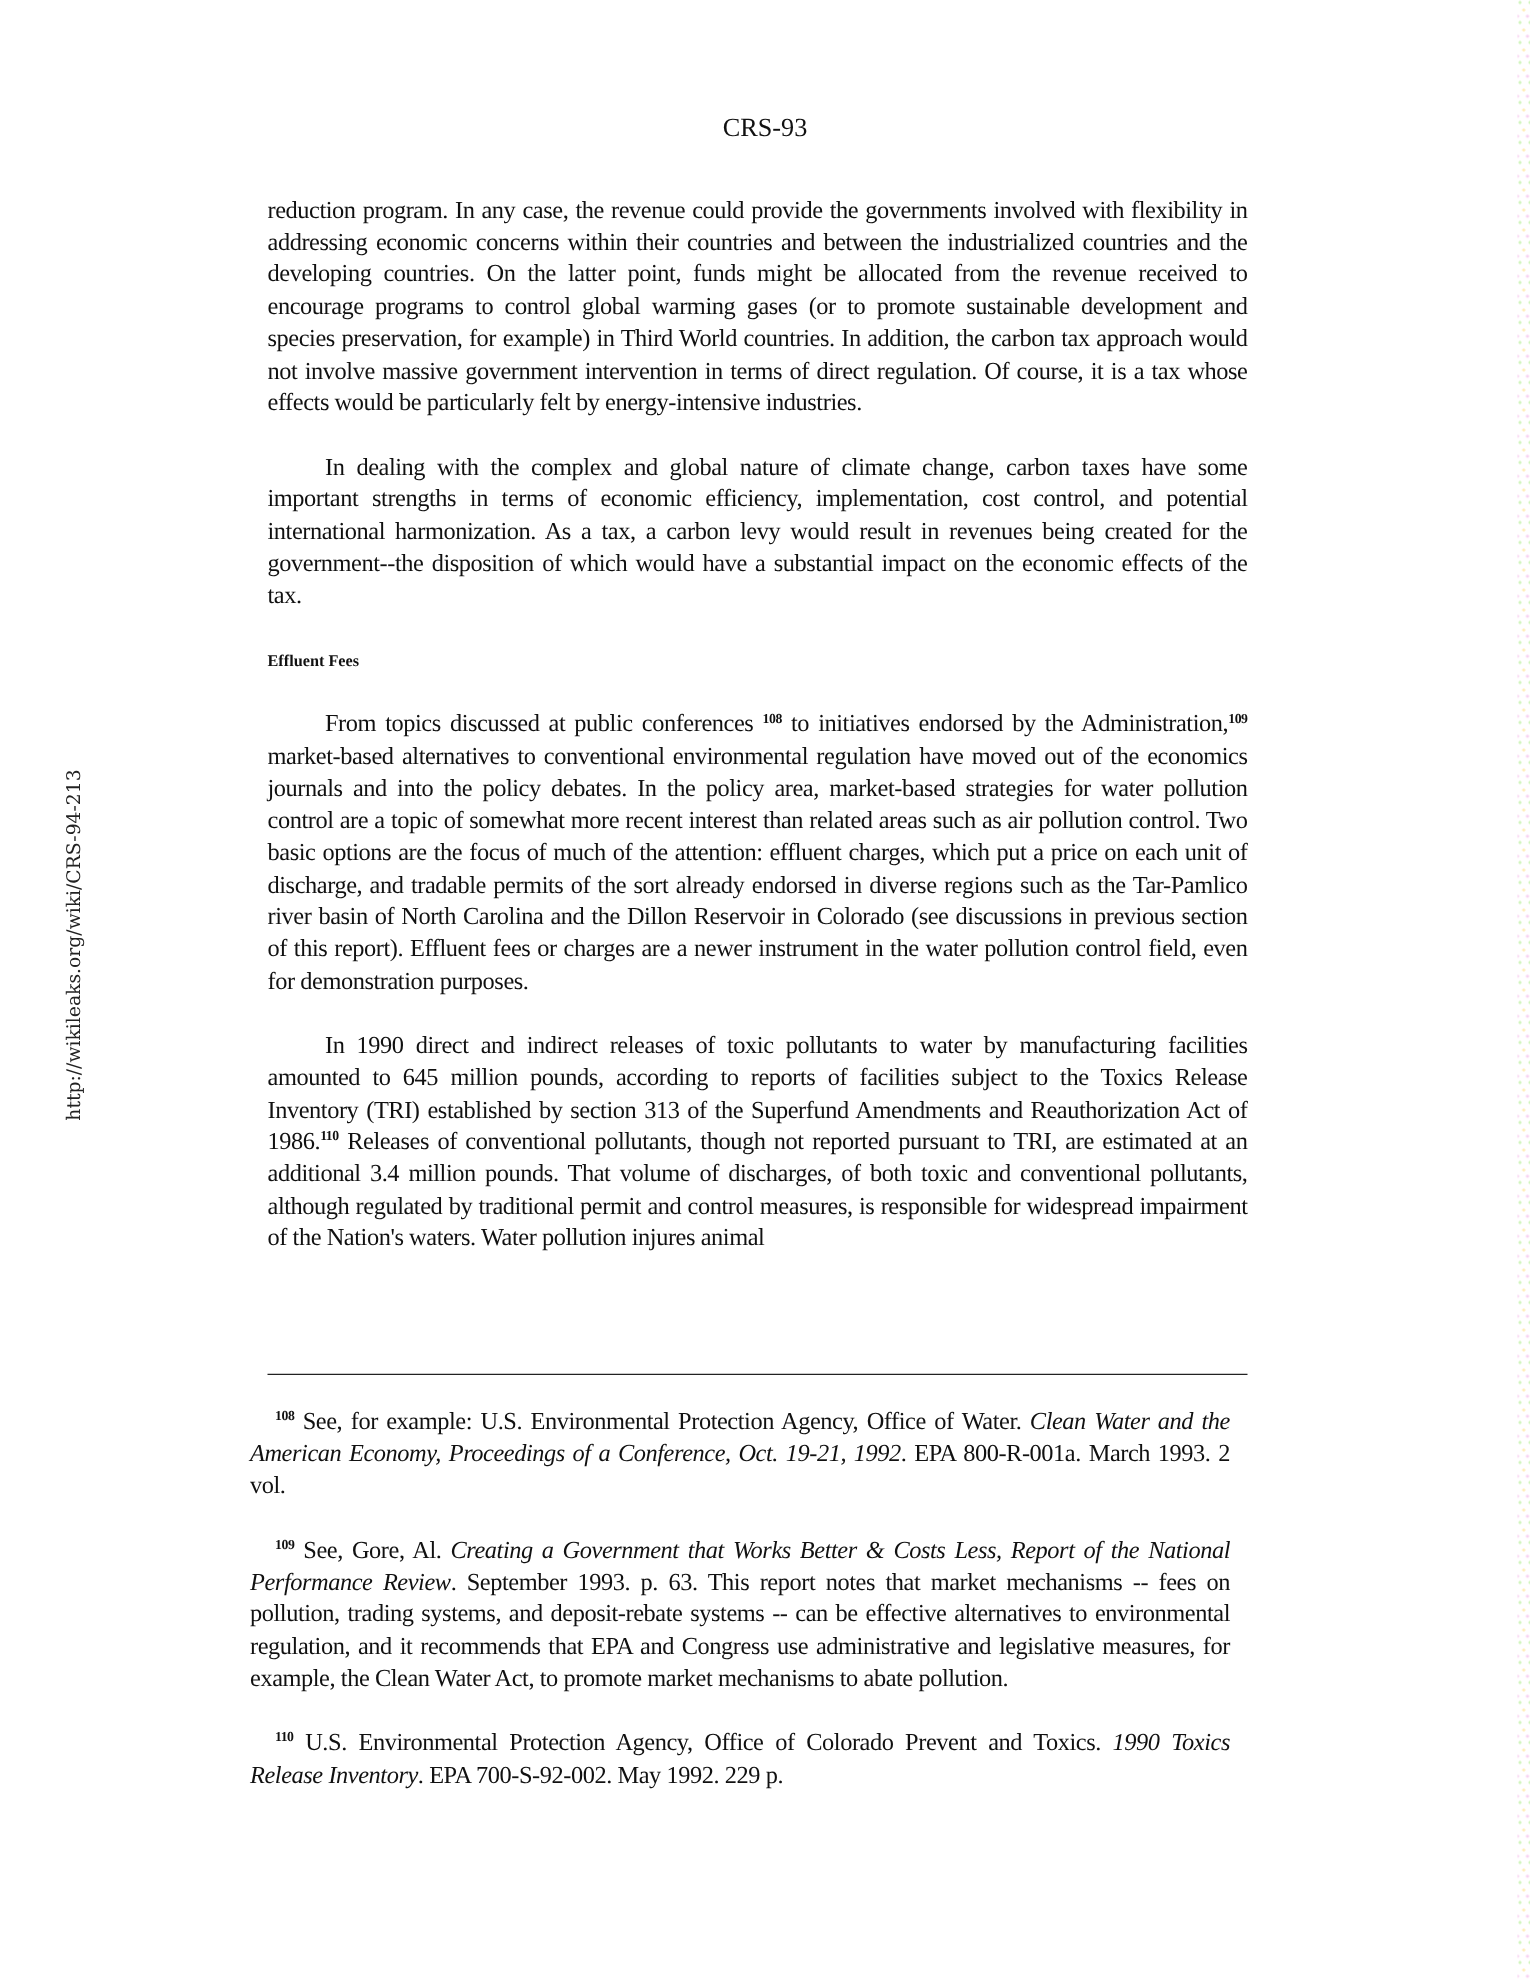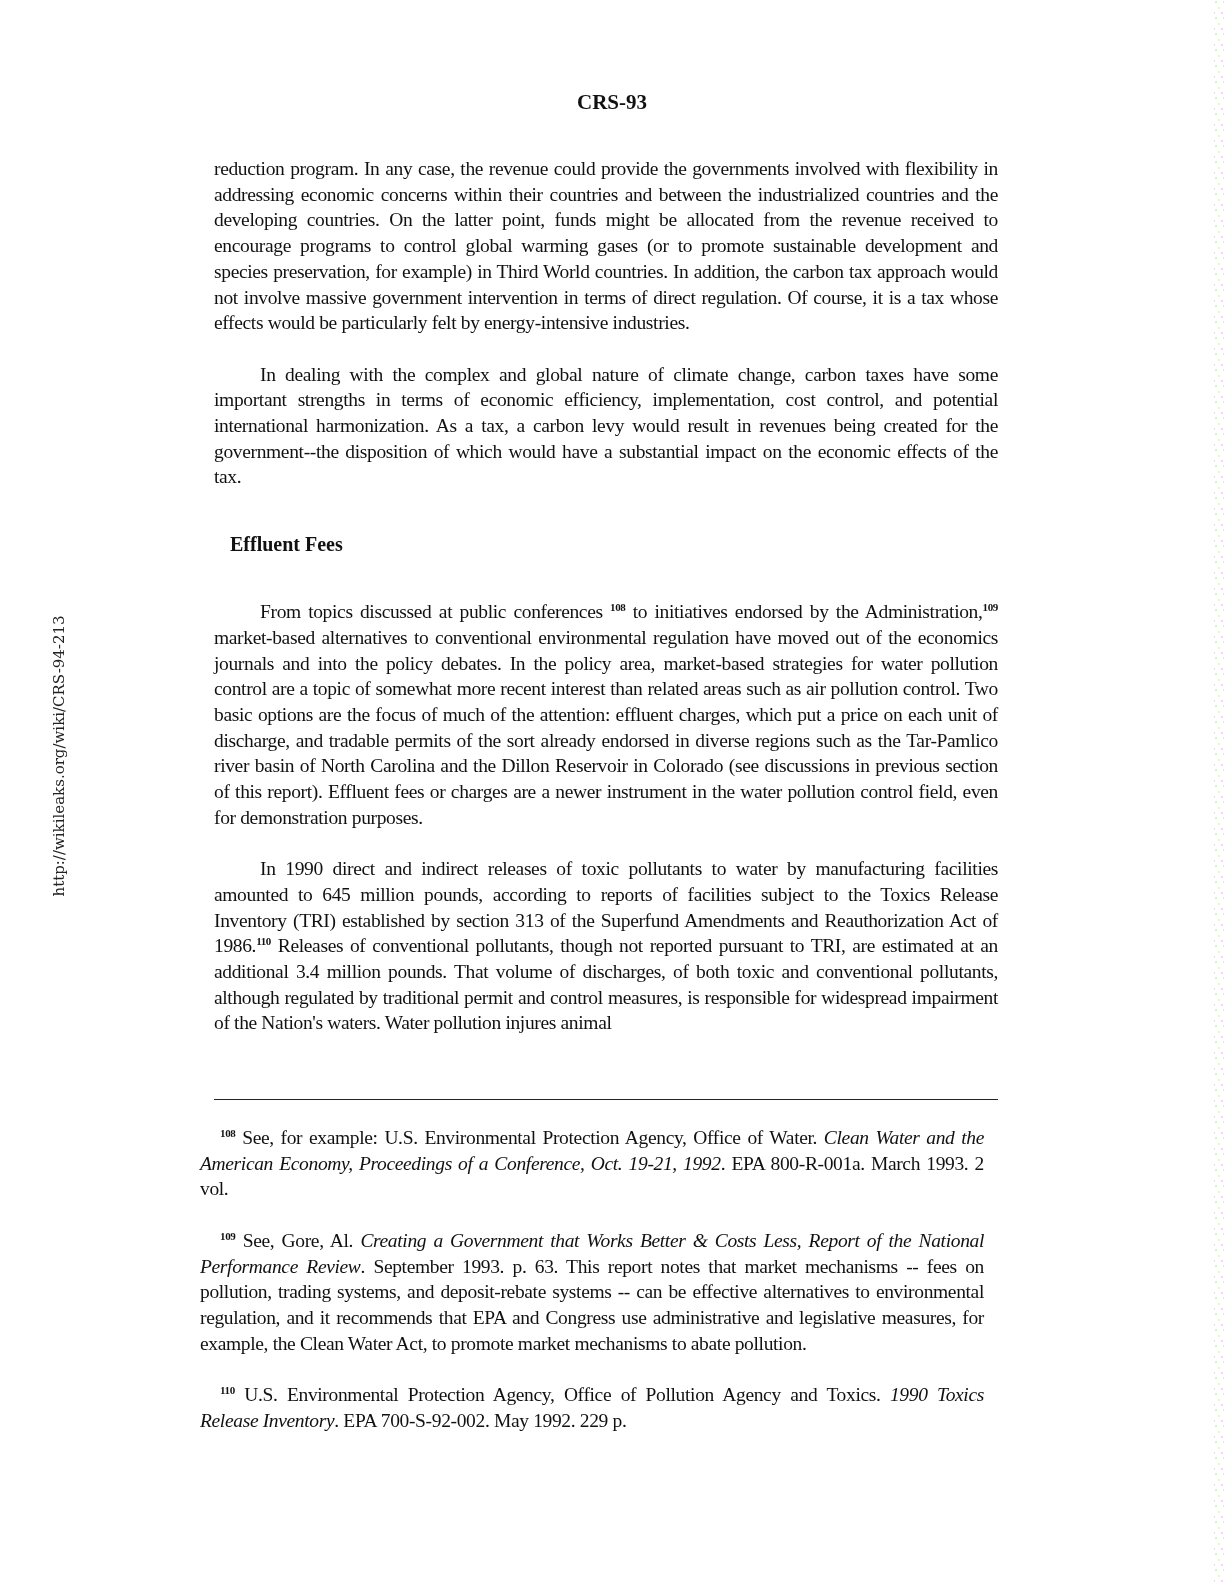"CRS-93" .page-header { font-weight: bold -> none }
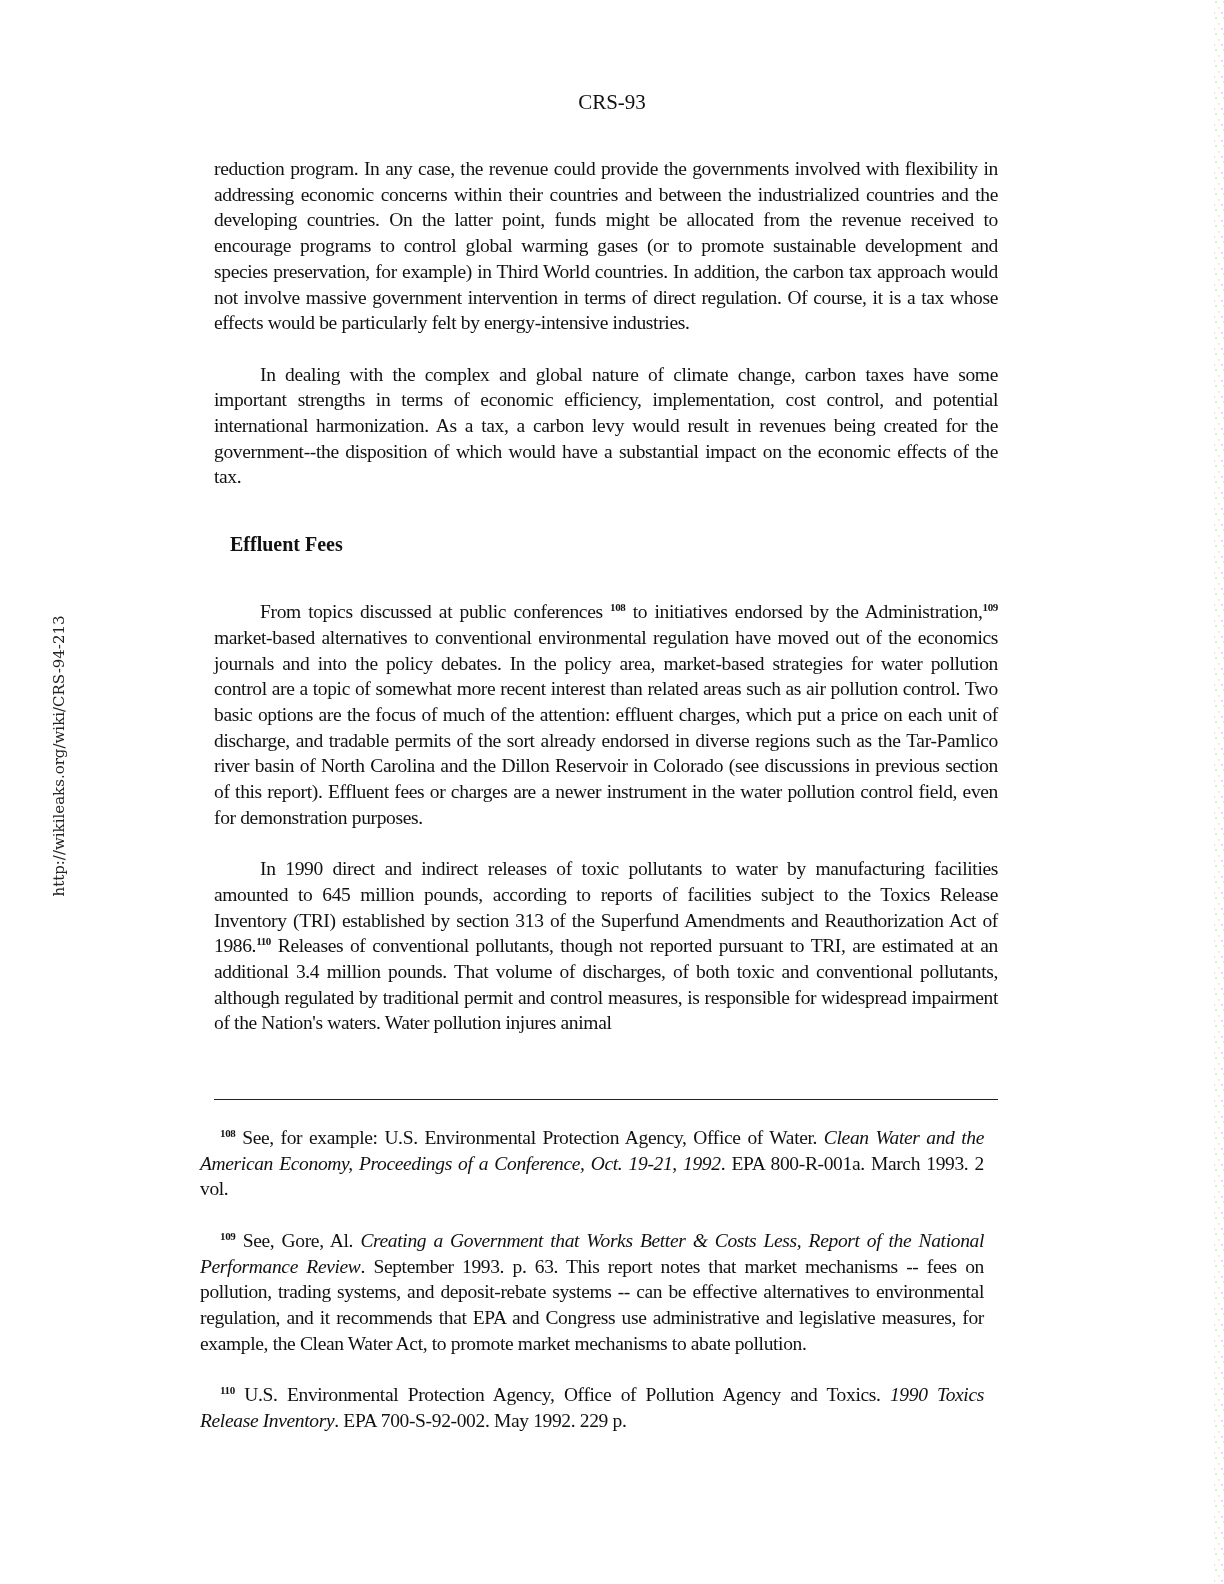"Effluent Fees" h3.section-heading { font-size: 20px -> 13px; margin: 16px -> 0 }
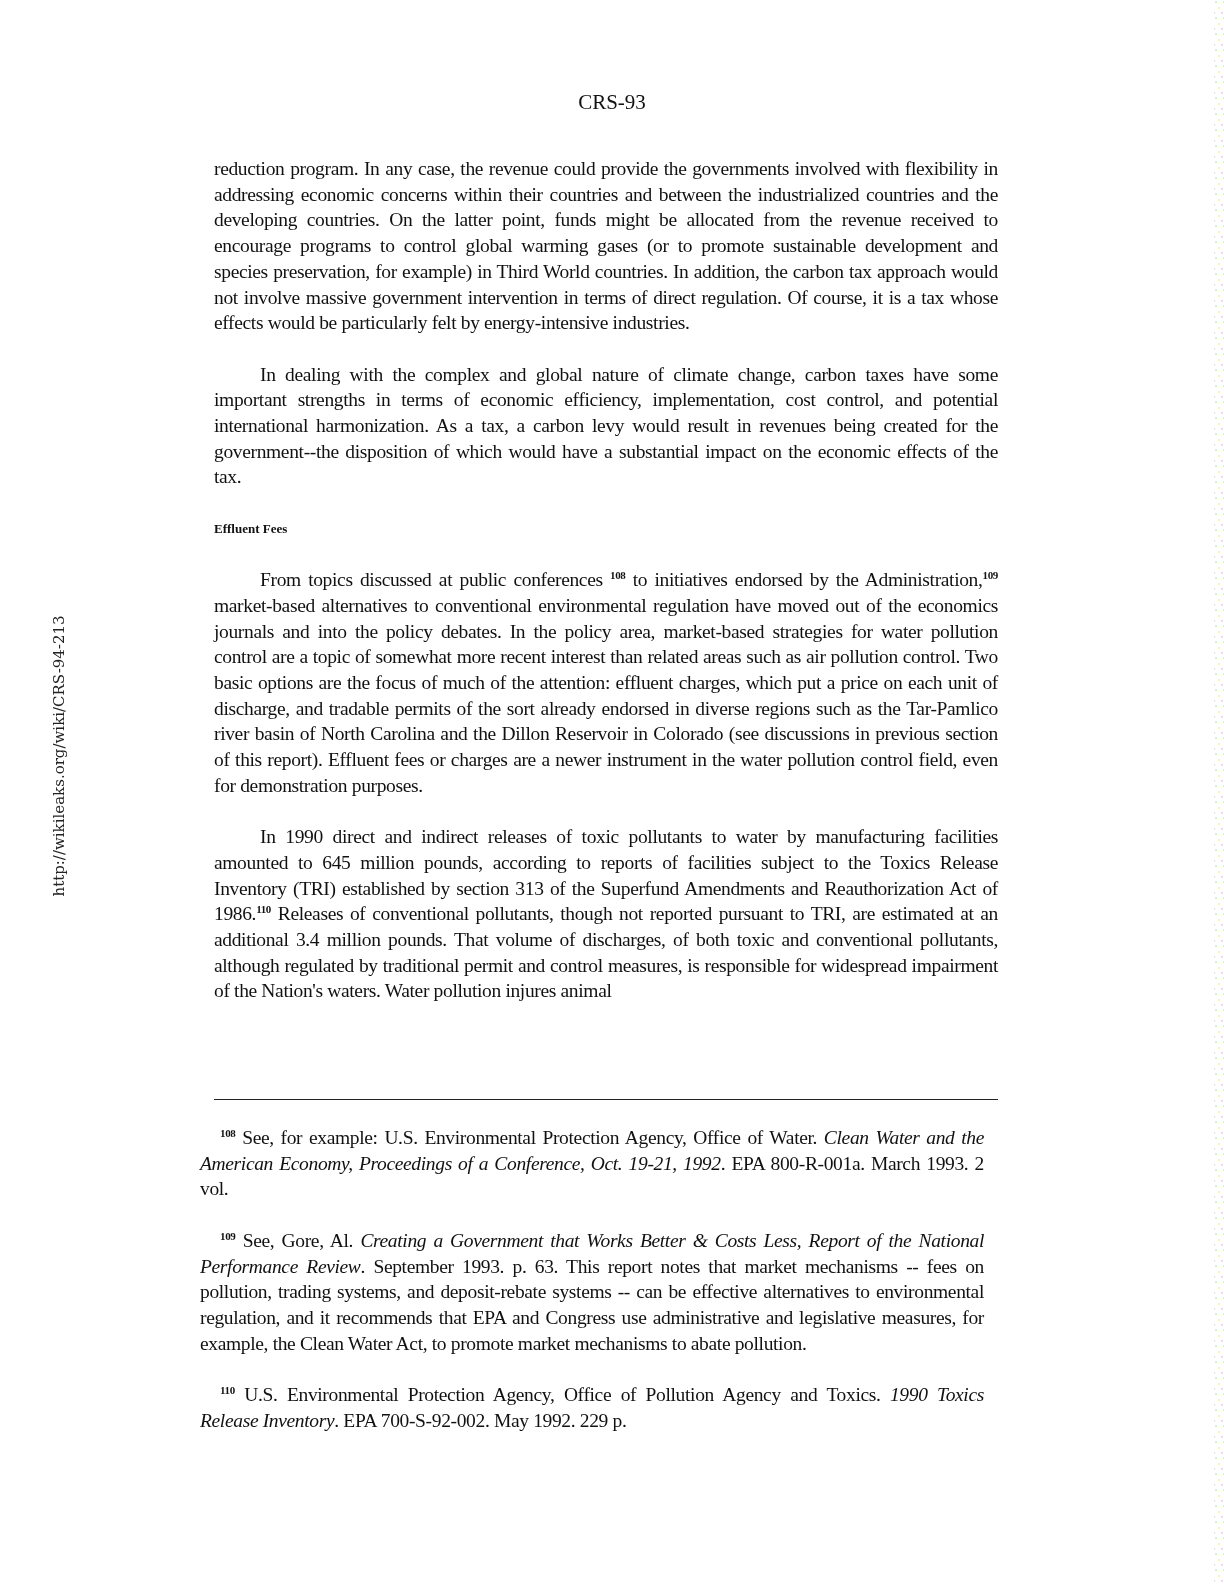"U.S. Environmental Protection Agency," span { text: Pollution Agency -> Colorado Prevent }
